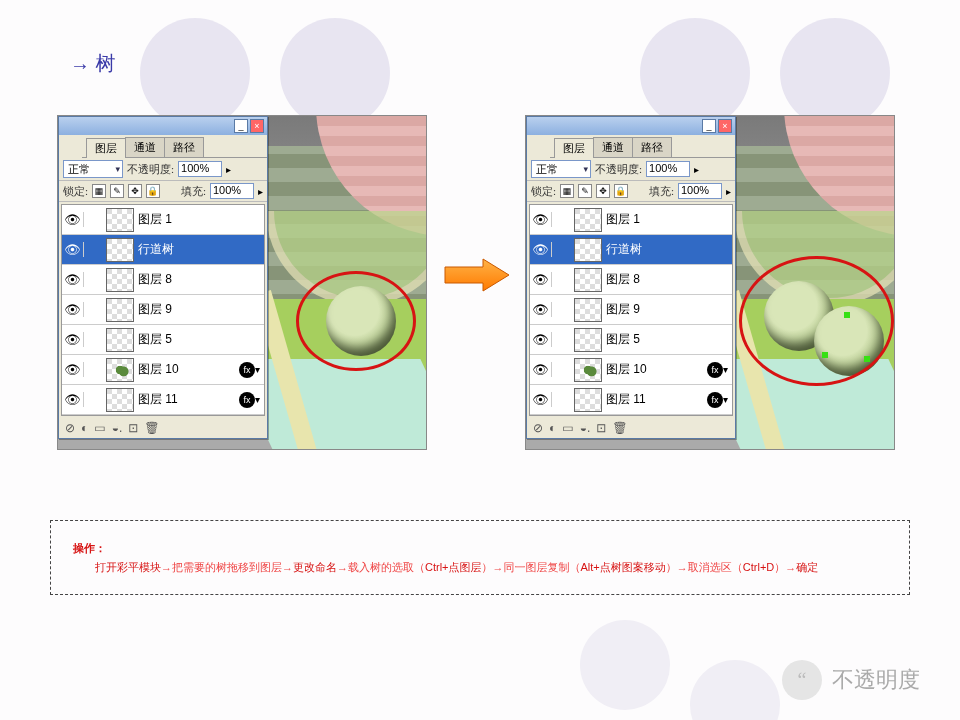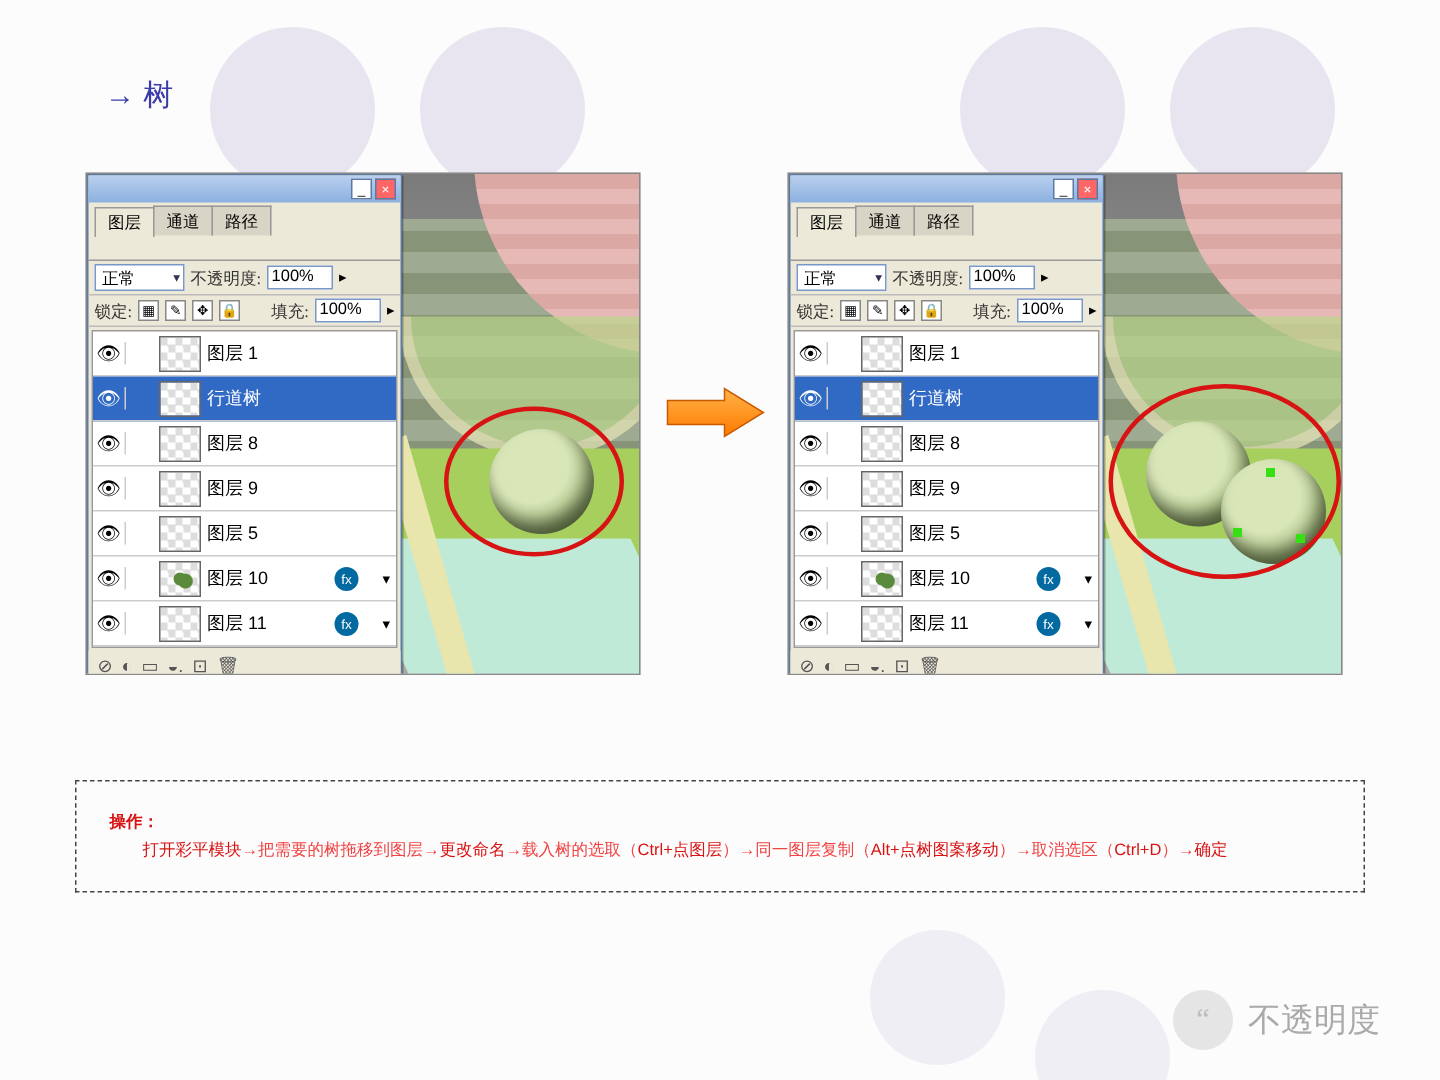"图层" .tabs { margin-left: none -> 23px; padding: 2px 4px 16px -> 2px 4px 0 }
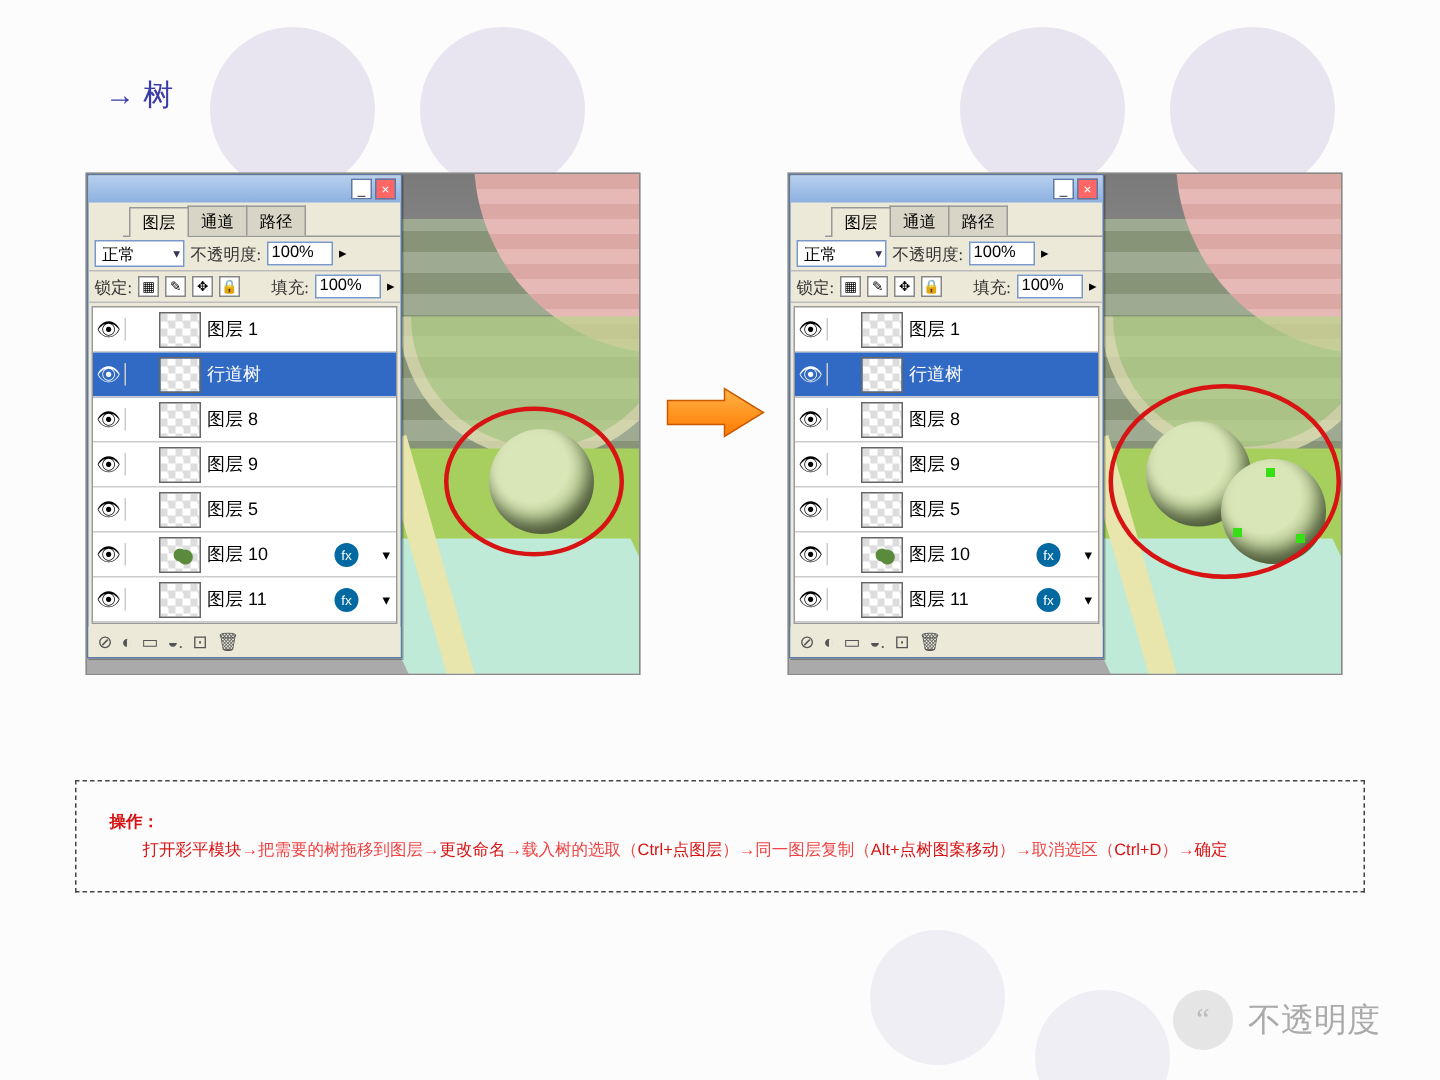"fx" .fx { background: #0369a1 -> #000000; margin-right: 16px -> 0 }
